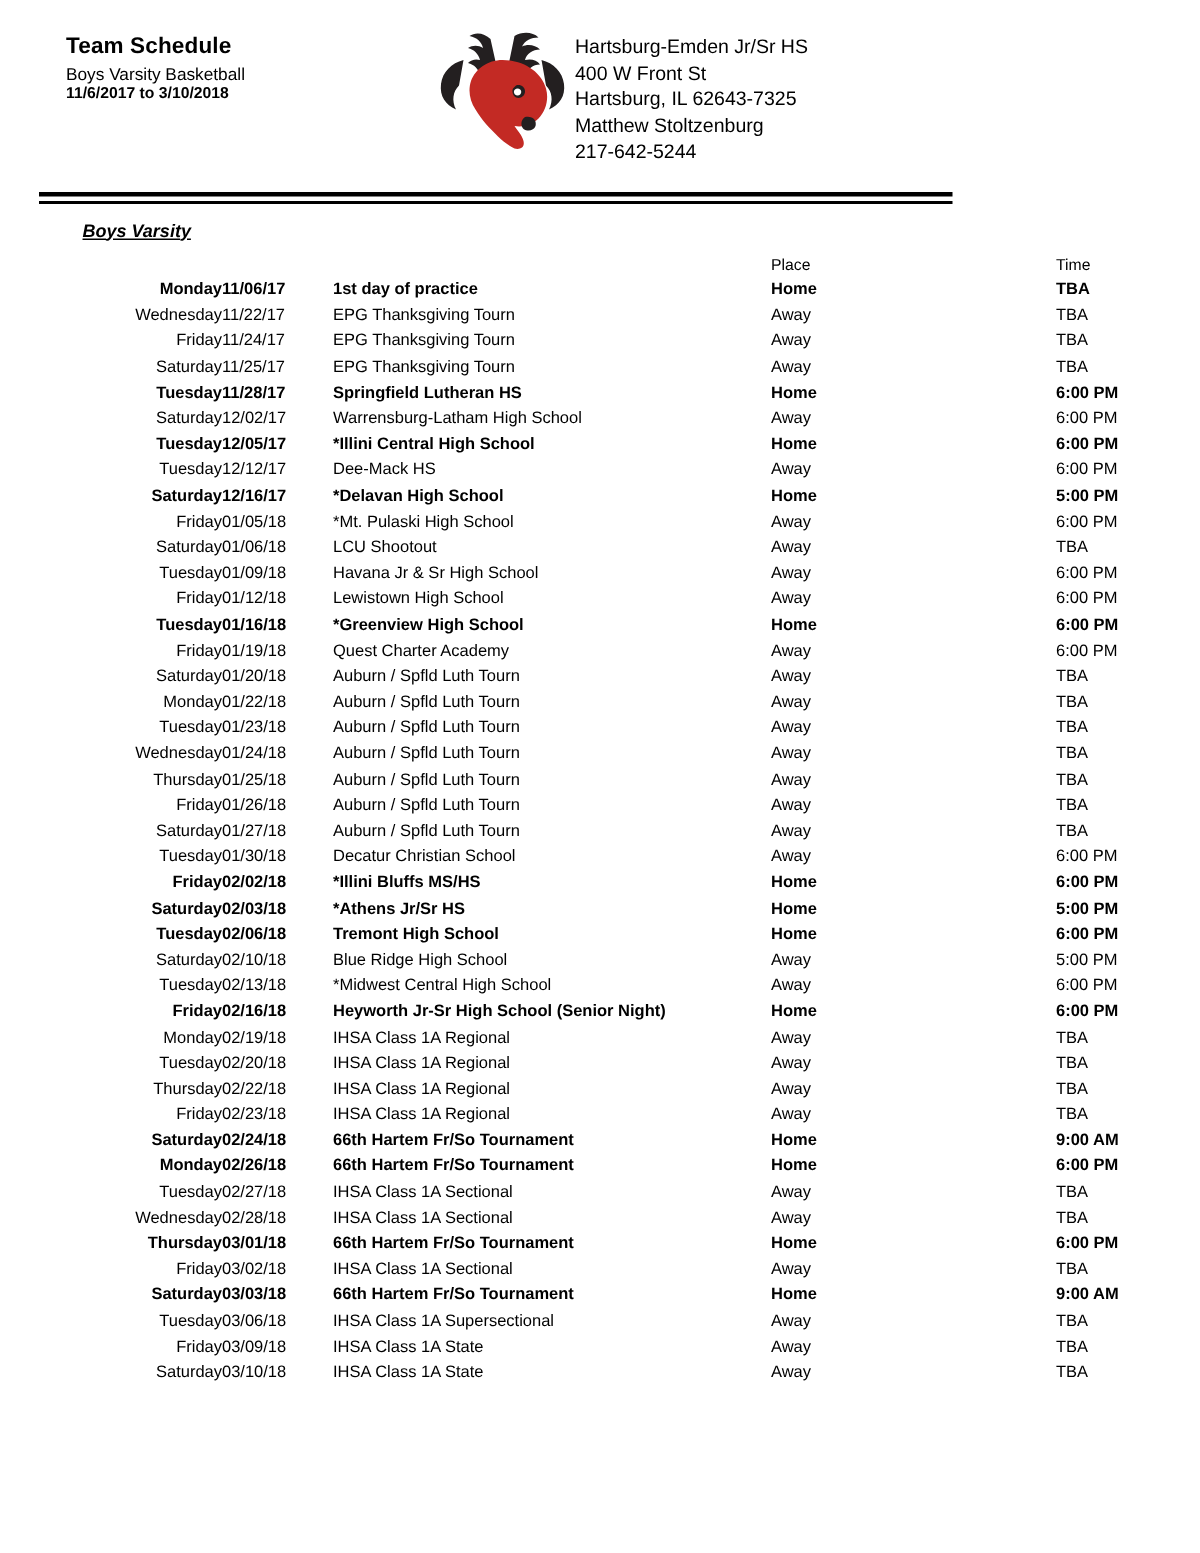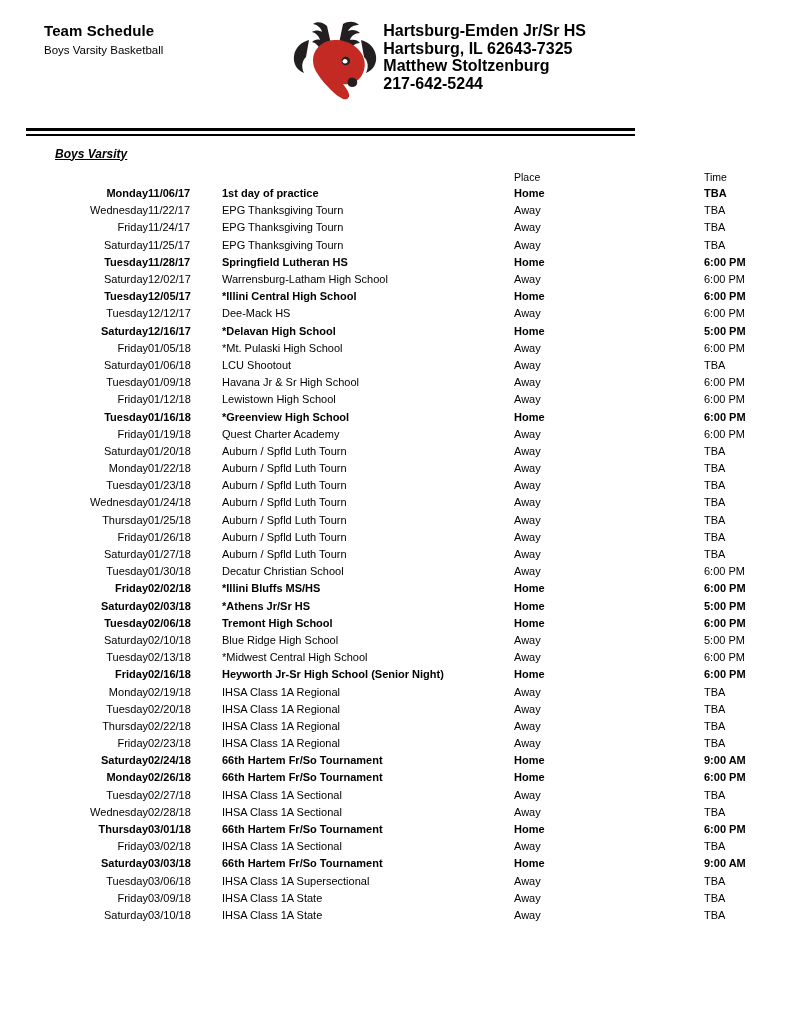"Hartsburg-Emden Jr/Sr HS" .header-right { font-size: 16px -> 13px; font-weight: bold -> normal }
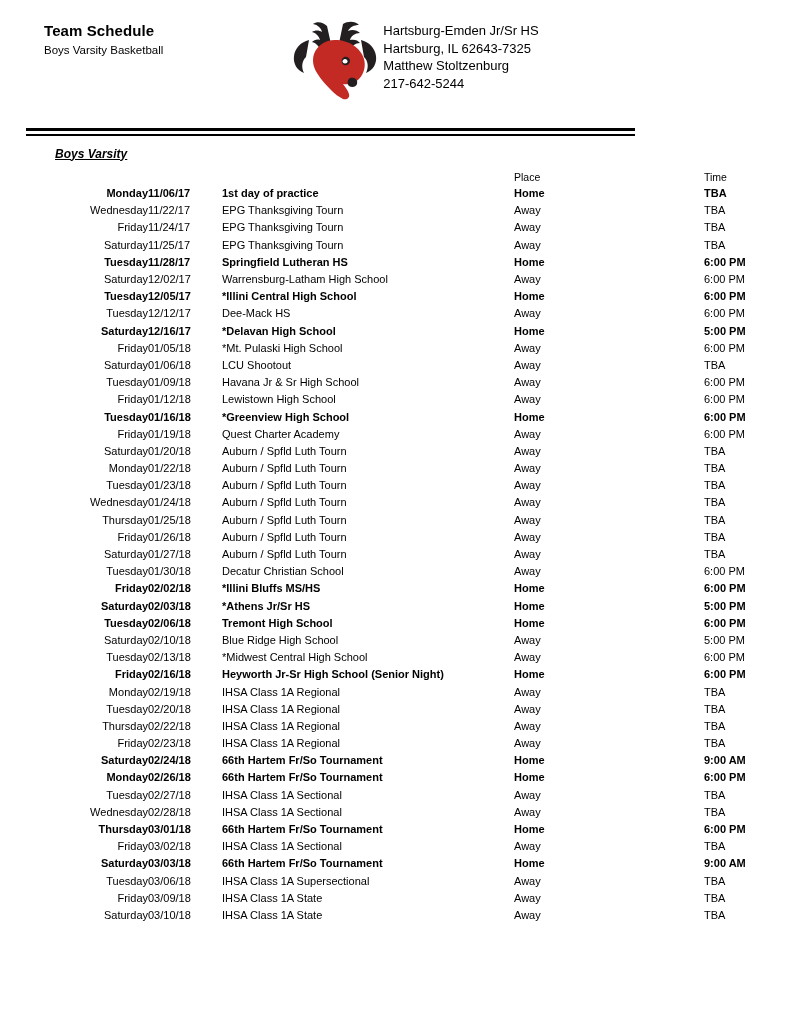"400 W Front St" div { html: none -> <div>400 W Front St</div> }
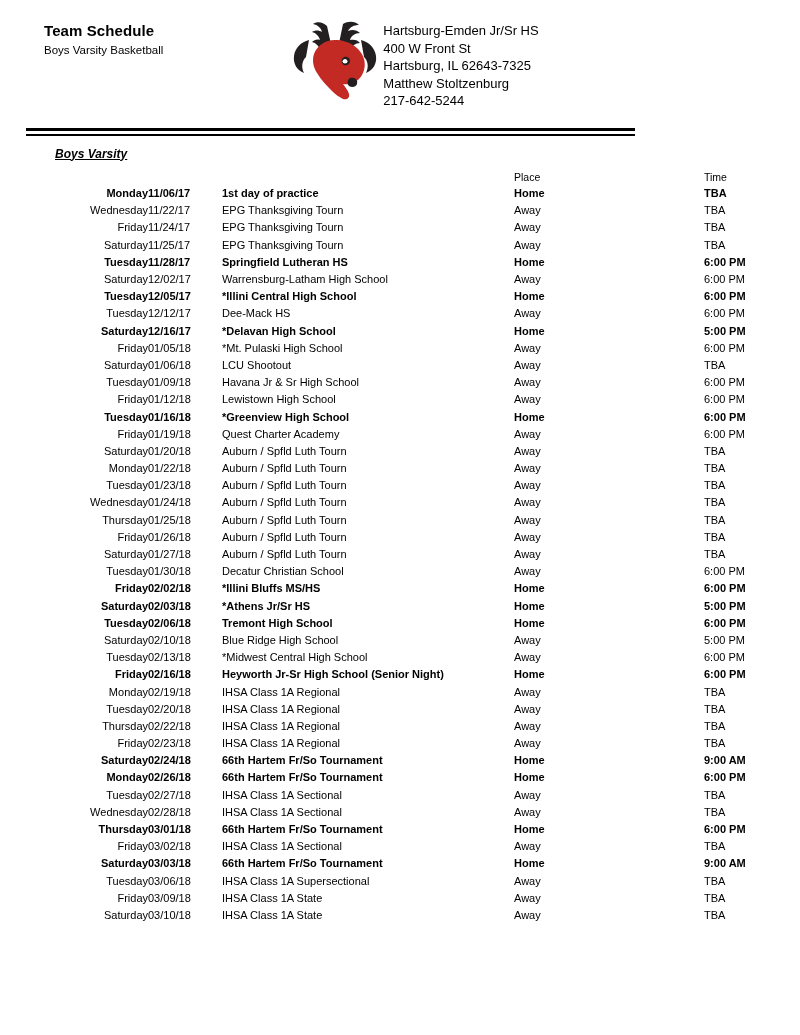"11/6/2017 to 3/10/2018" div.team-dates { html: none -> <div>11/6/2017 to 3/10/2018</div> }
